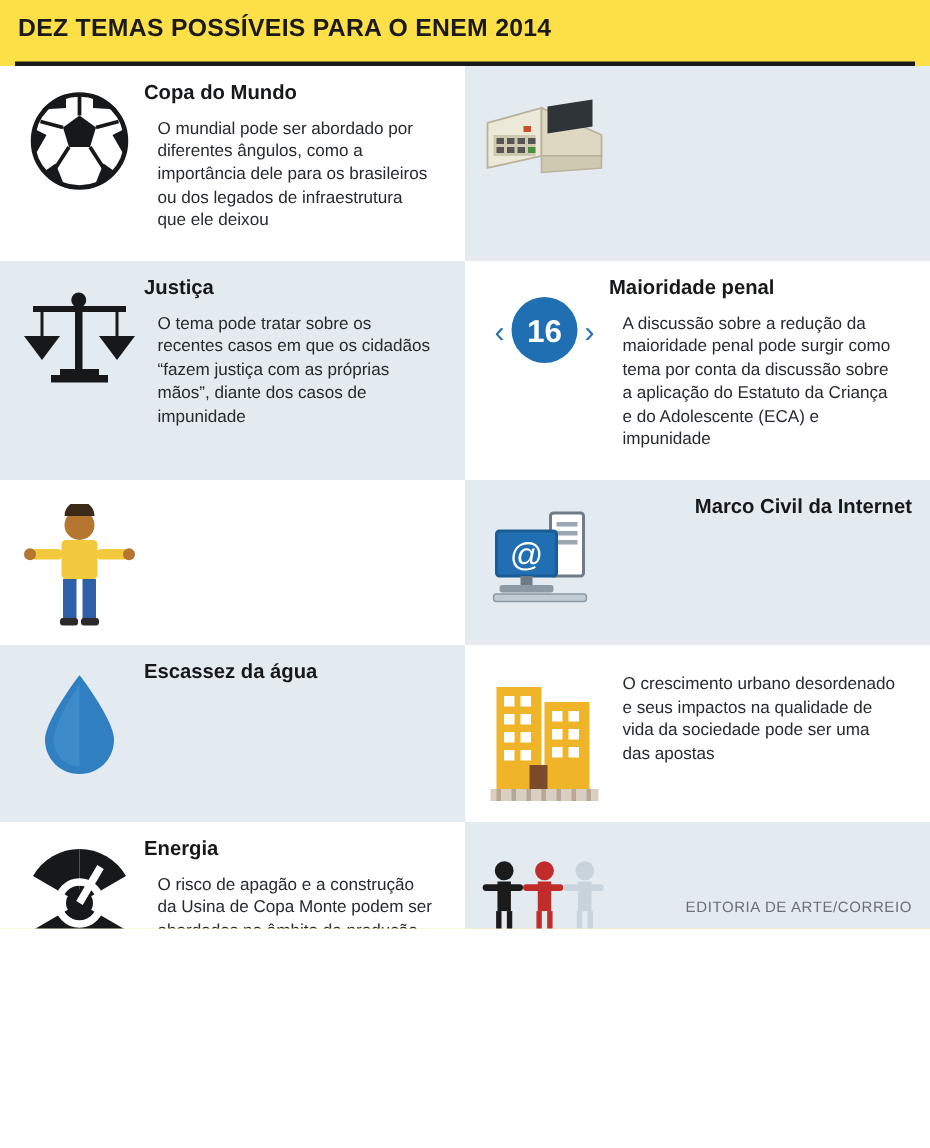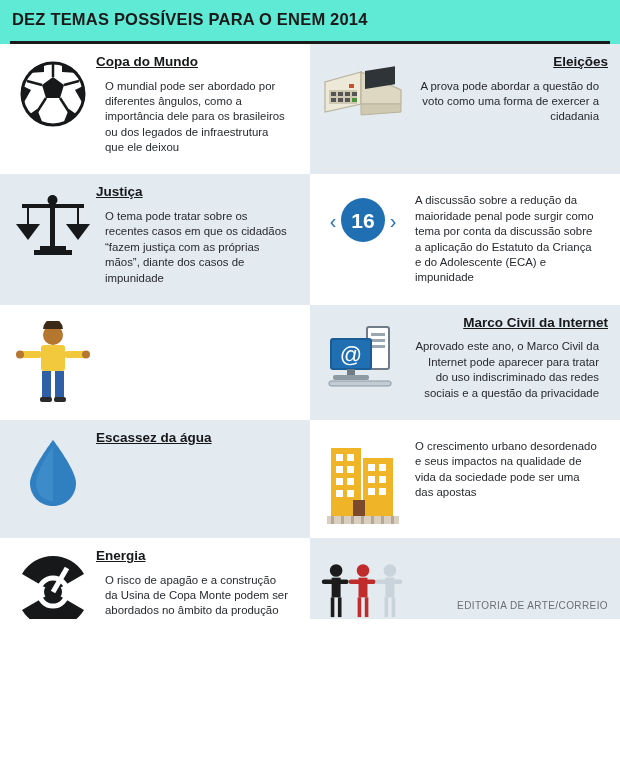"DEZ TEMAS POSSÍVEIS PARA O" #page { background: #5eead4 -> #fde047 }
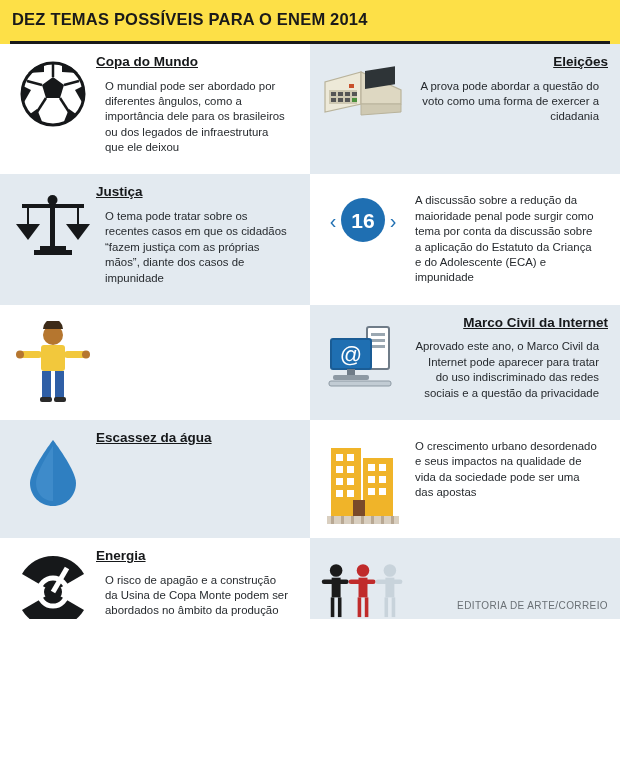"Copa do Mundo" .h { text-decoration: underline -> none }
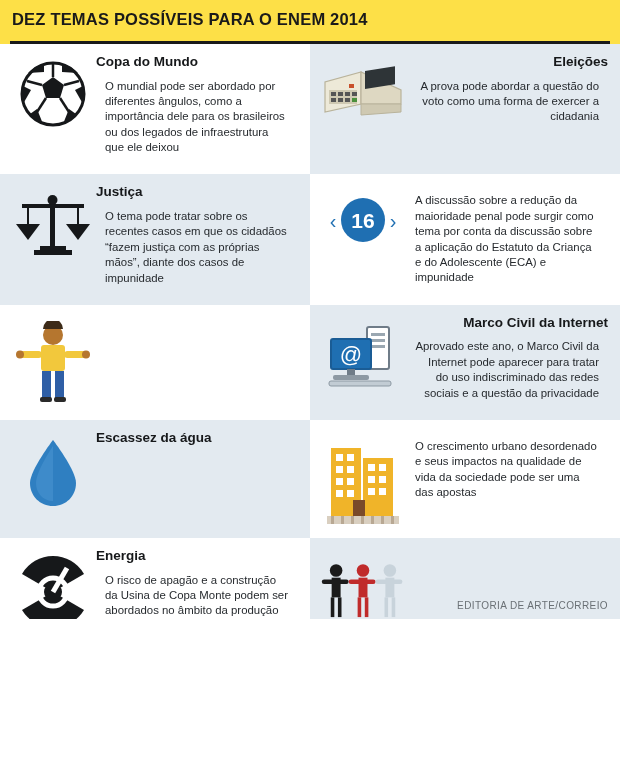"Eleições" div.txt { html: <div> <p>Eleições</p> <p>A prova pode abordar a questão do voto como uma forma de exercer a cidadania</p> </div> -> none }
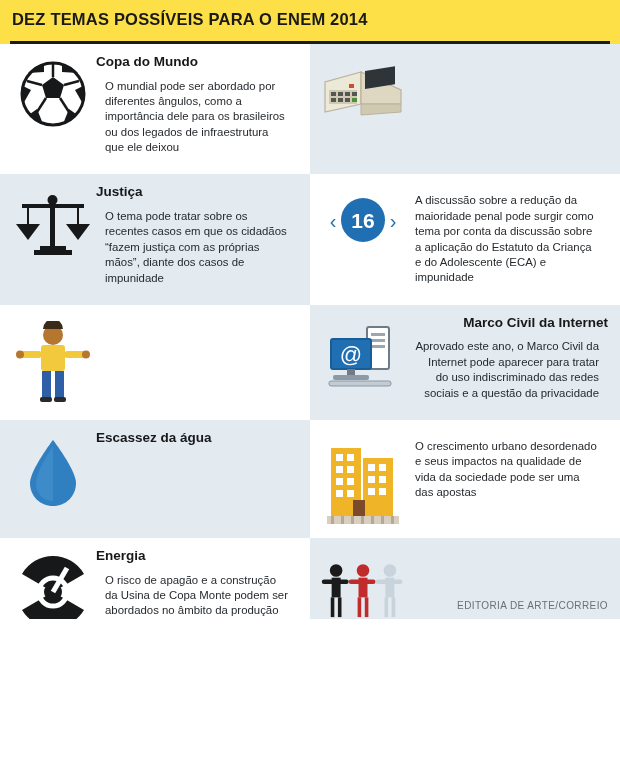"Maioridade penal" p.h { html: none -> <p>Maioridade penal</p> }
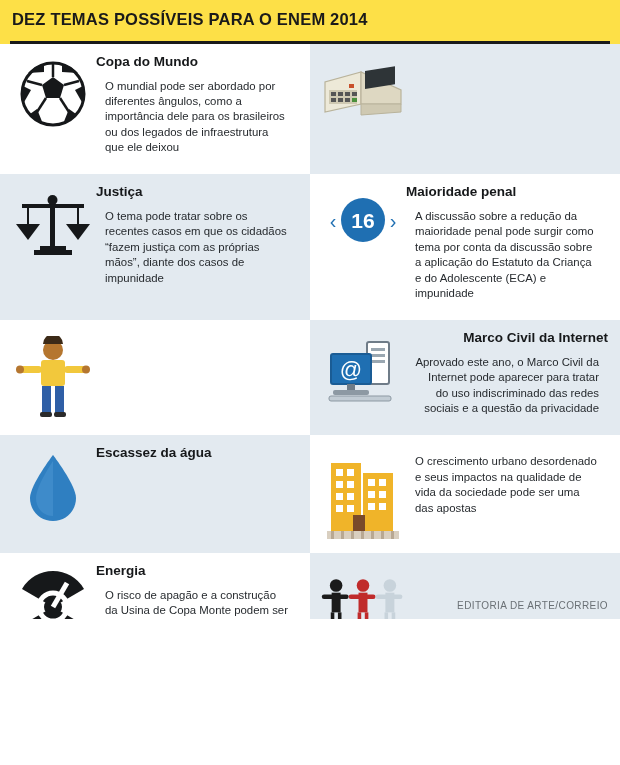"Aprovado este ano, o Marco" p.p { html: <p>Aprovado este ano, o Marco Civil da Internet pode aparecer para tratar do uso indiscriminado das redes sociais e a questão da privacidade</p> -> none }
